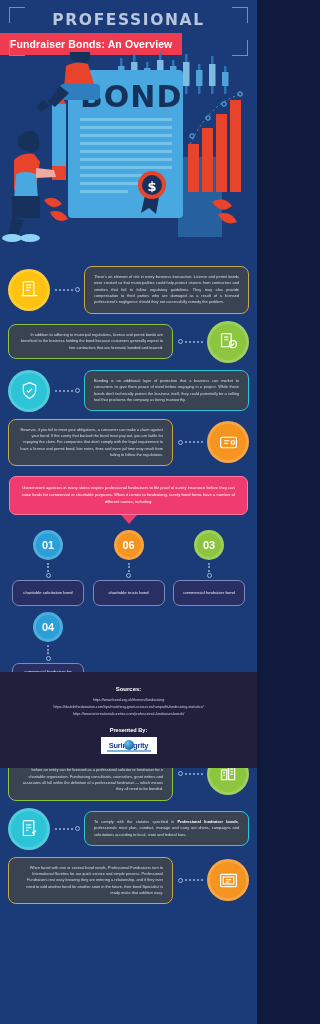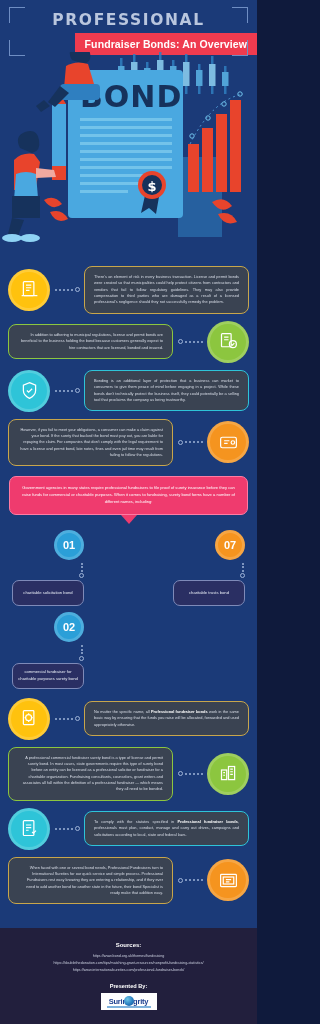"PROFESSIONAL" .page { height: 1024px -> 768px }
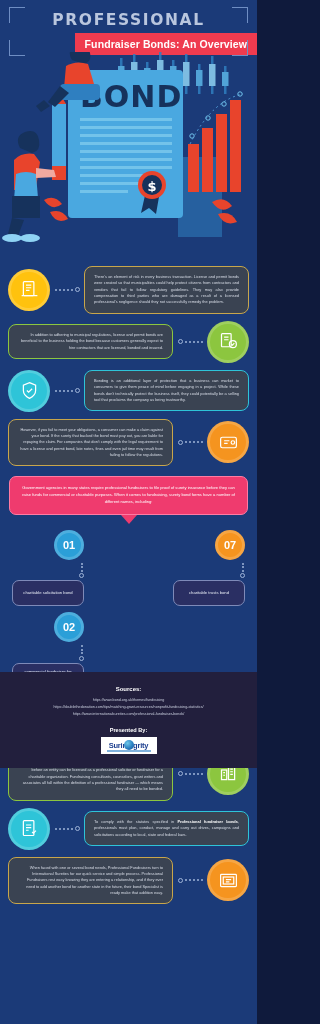"Fundraiser Bonds: An Overview" .title-sub-wrap { justify-content: flex-end -> flex-start }
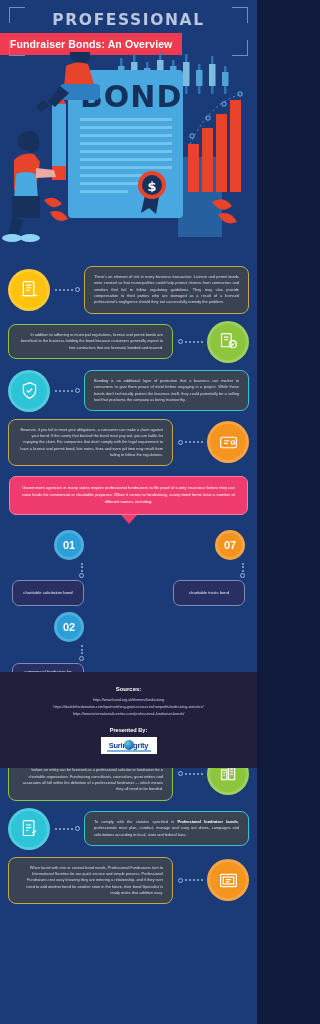"01" .col { align-items: flex-end -> center }
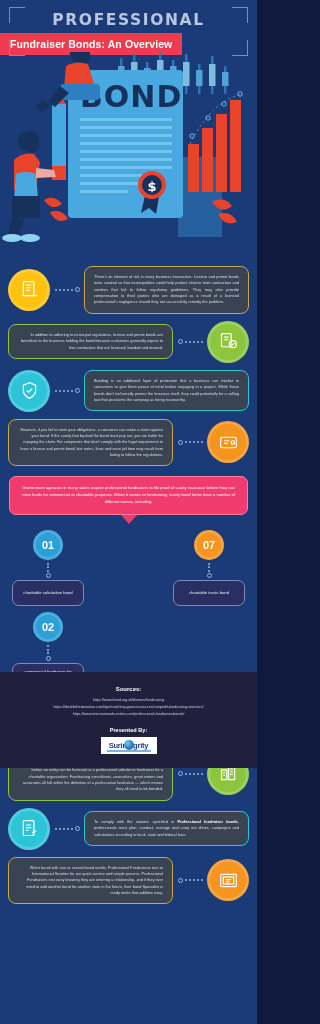"07" div.num { text: 07 -> 06 }
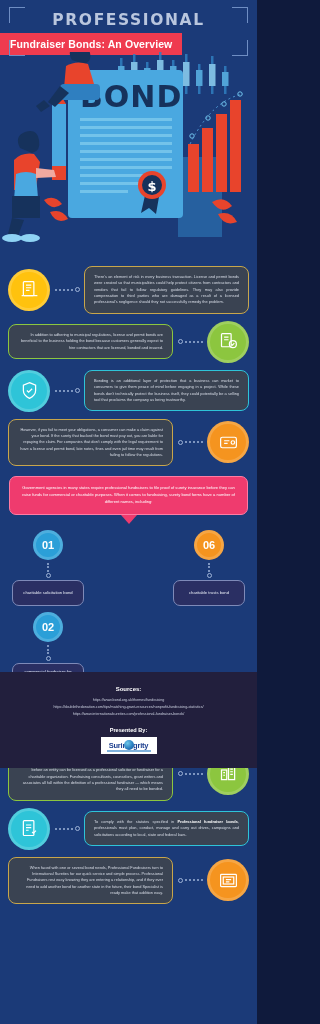"03" div.col { html: none -> <div> <div>03</div> <div> <i></i> <i></i> <i></i> <span></span> </div> <div>commercial fundraiser bond</div> </div> }
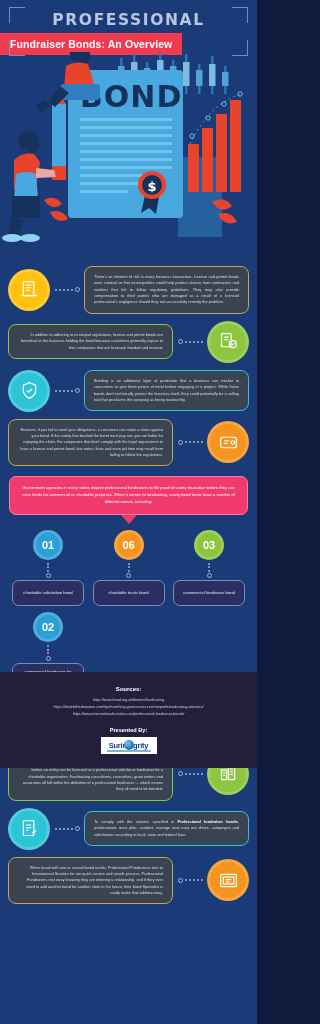"02" div.num { text: 02 -> 04 }
